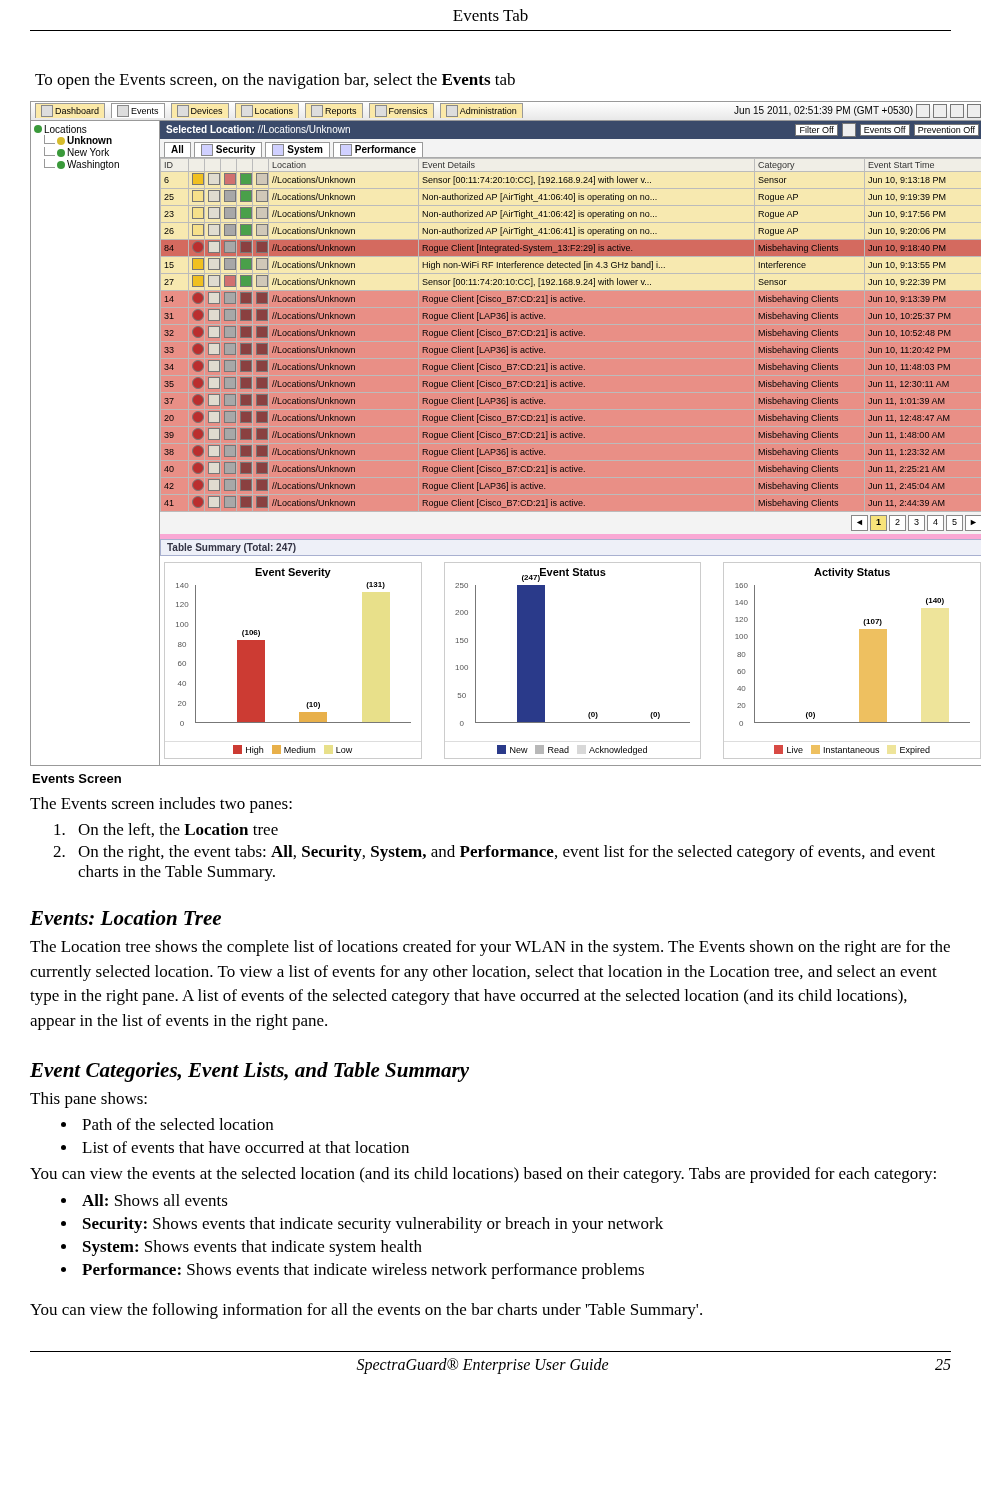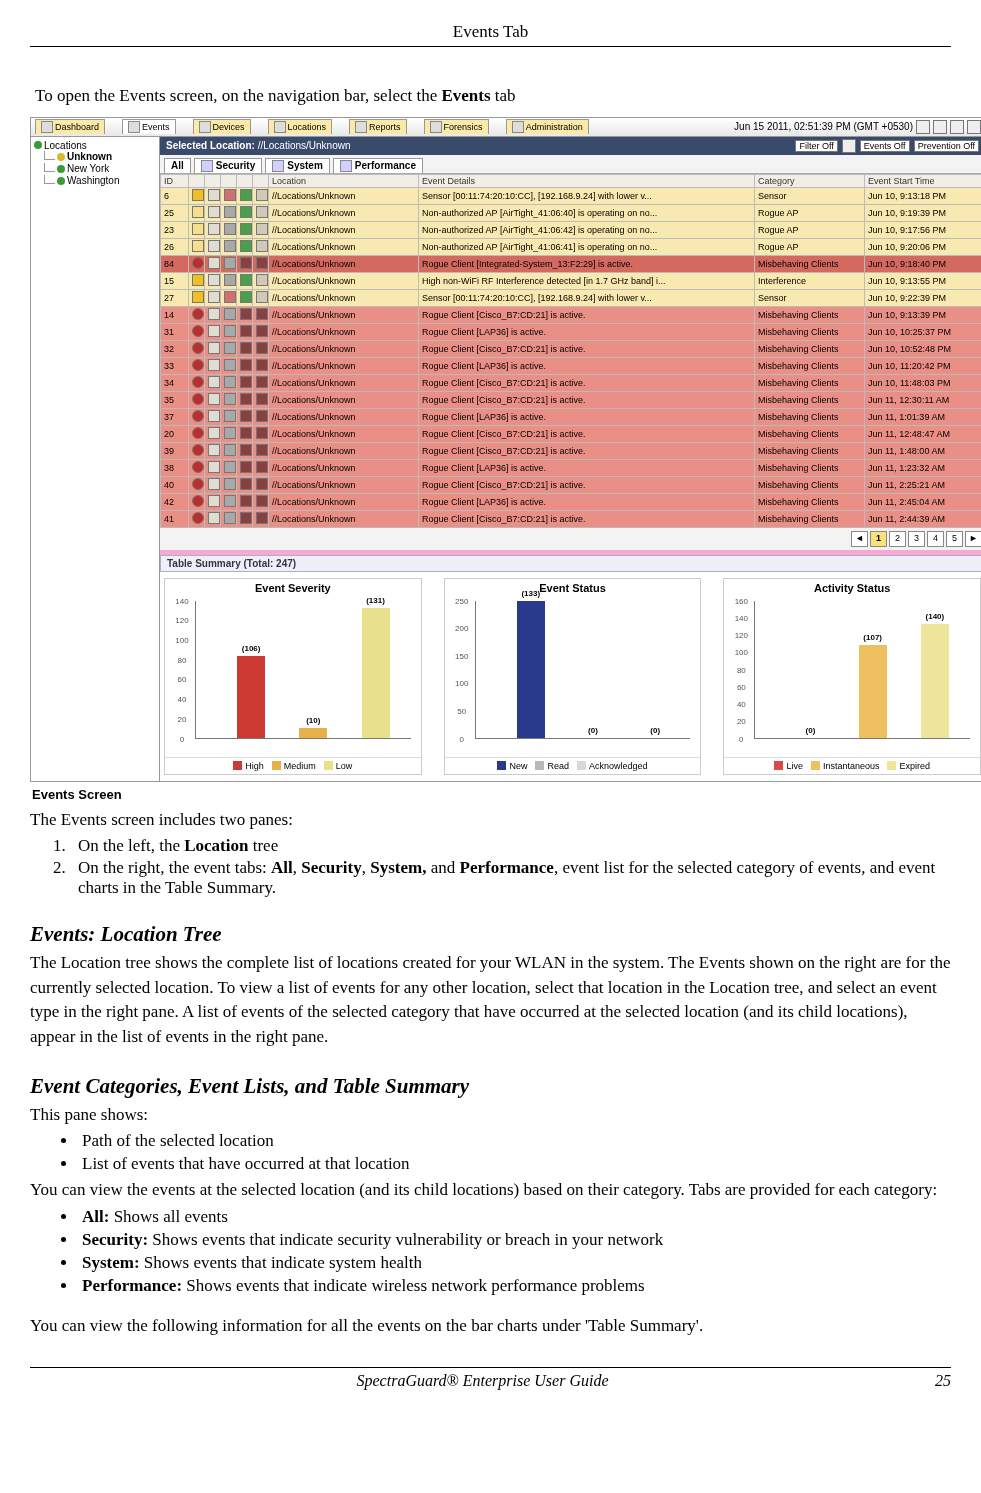"Events Tab" .page { padding: 16px 30px -> 0 30px }
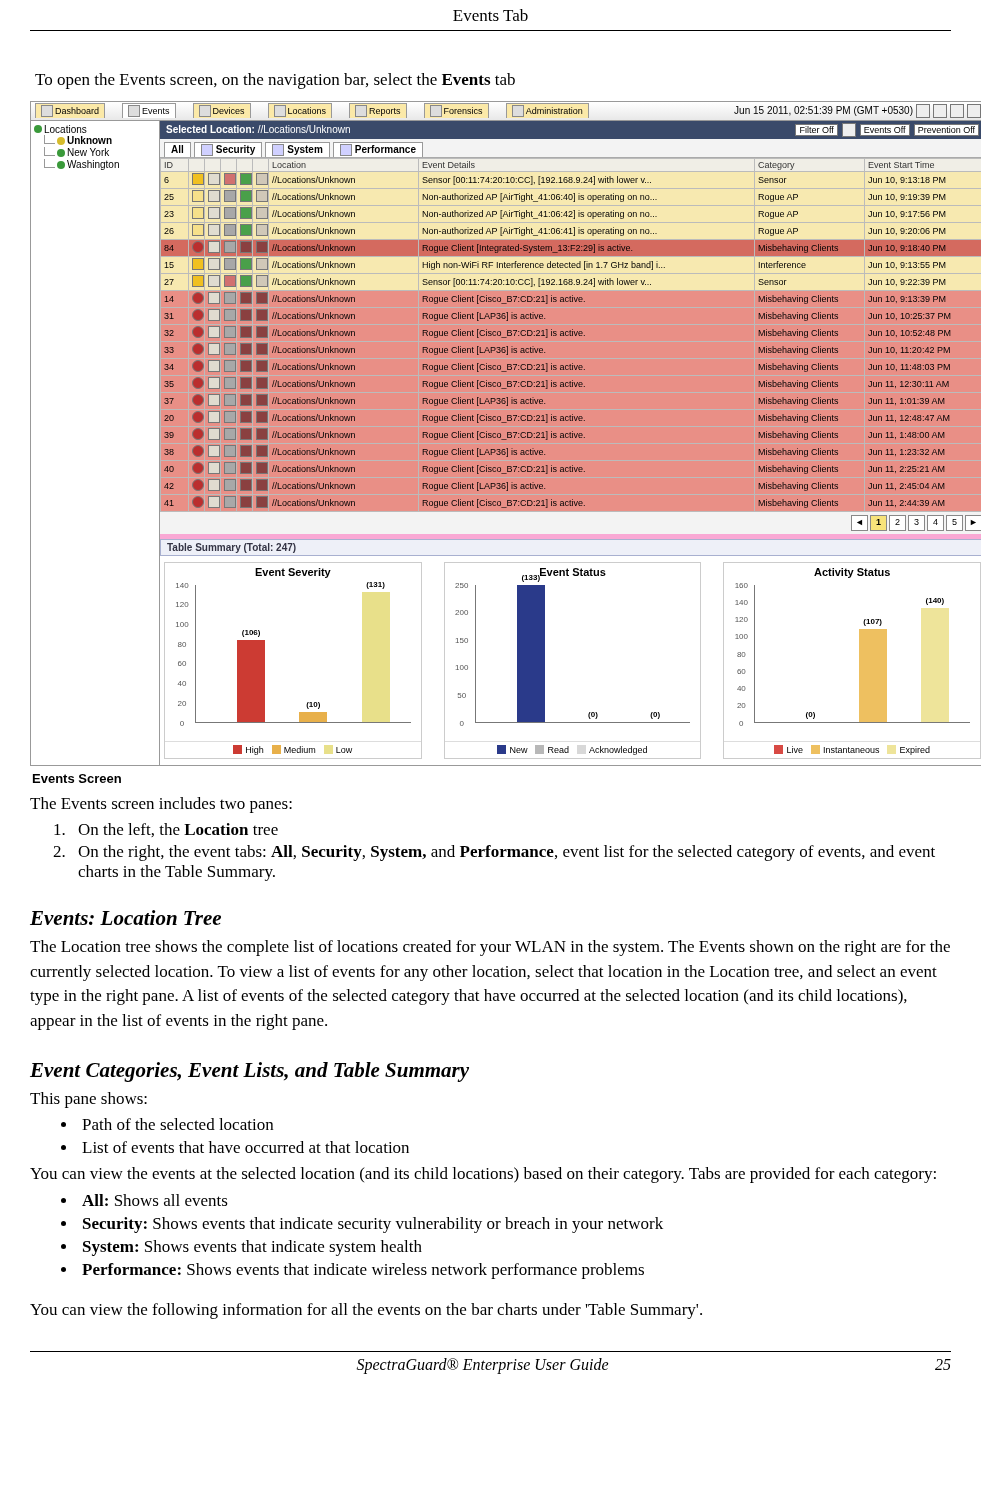"Dashboard" .nav-tabs { gap: 15px -> 4px }
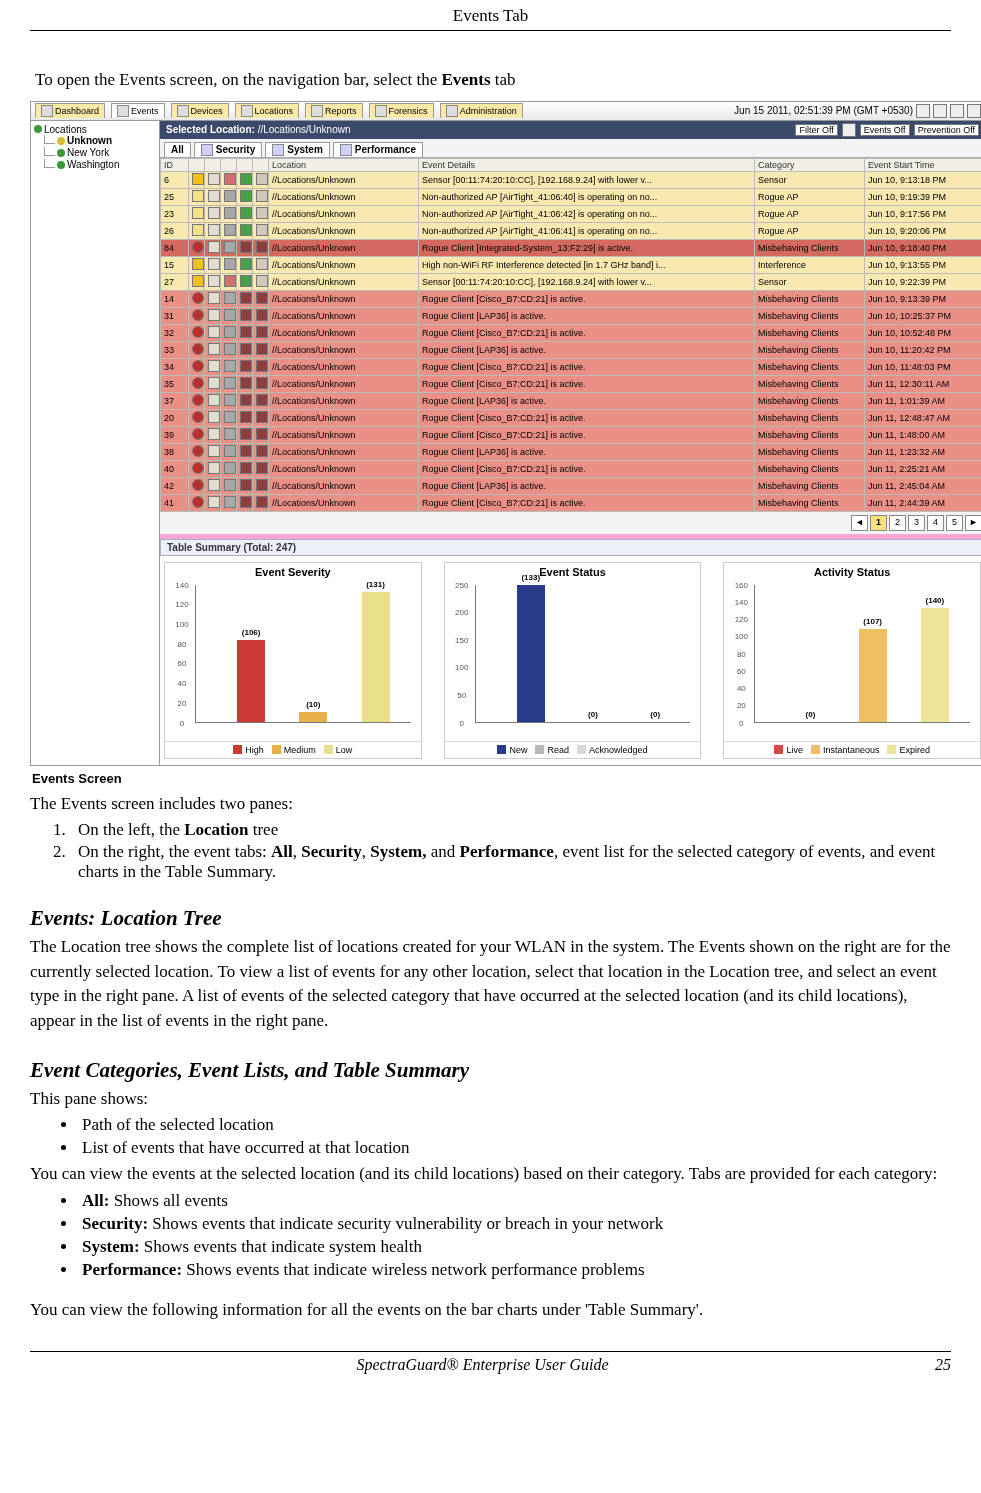"High non-WiFi RF Interference detected" td { text: 1.7 -> 4.3 }
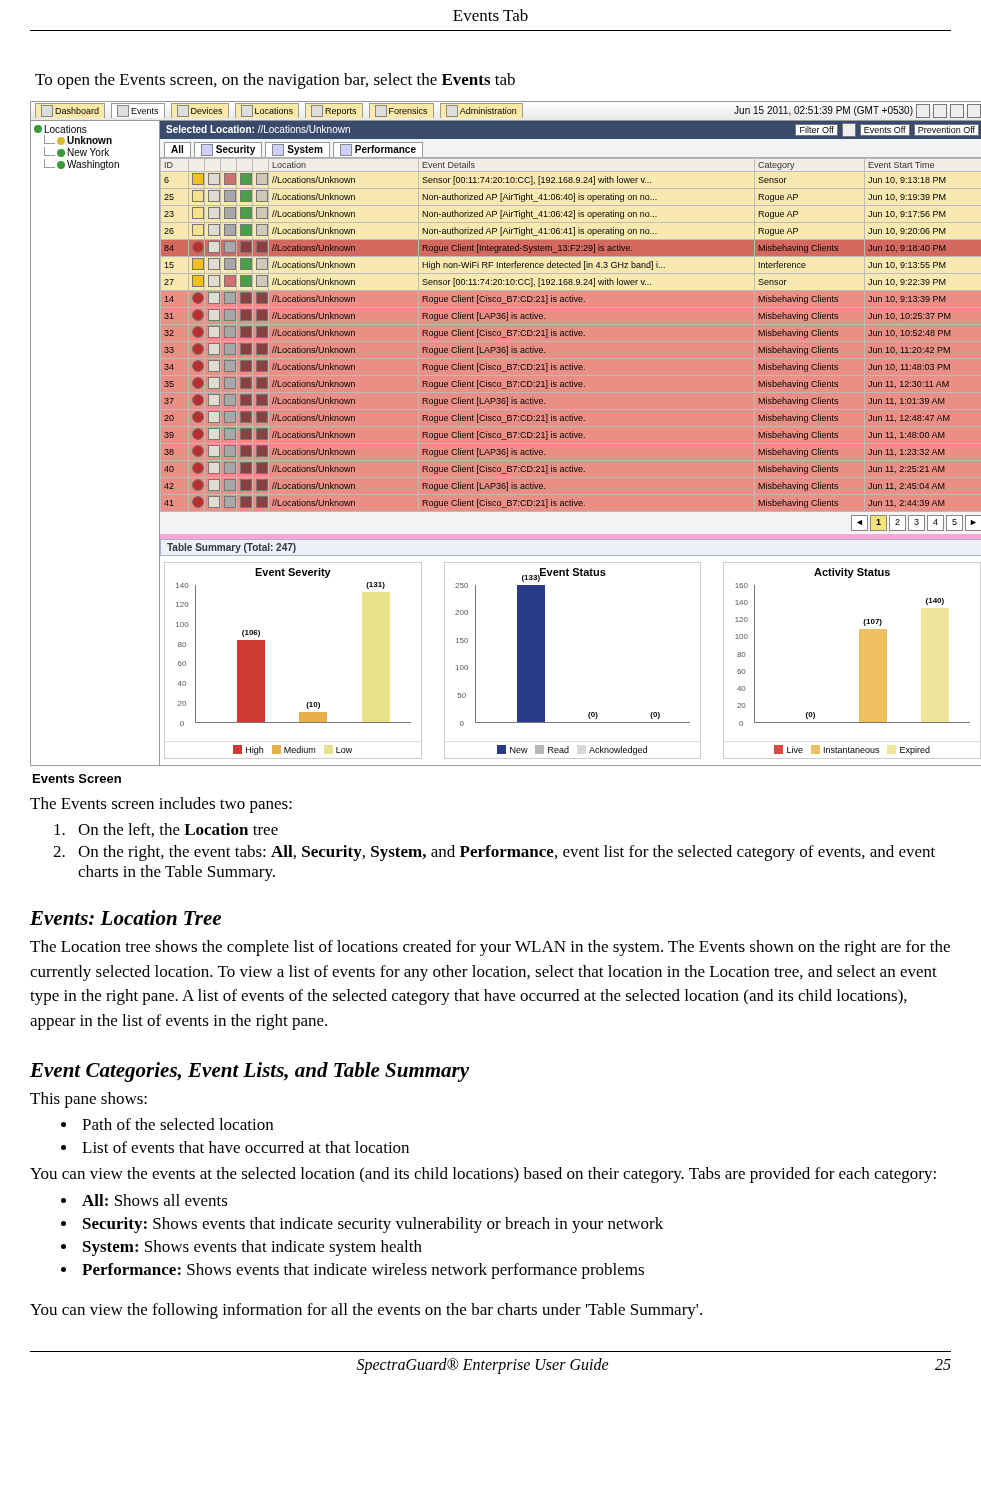"(133)" div.bar-lbl { text: 133 -> 247 }
